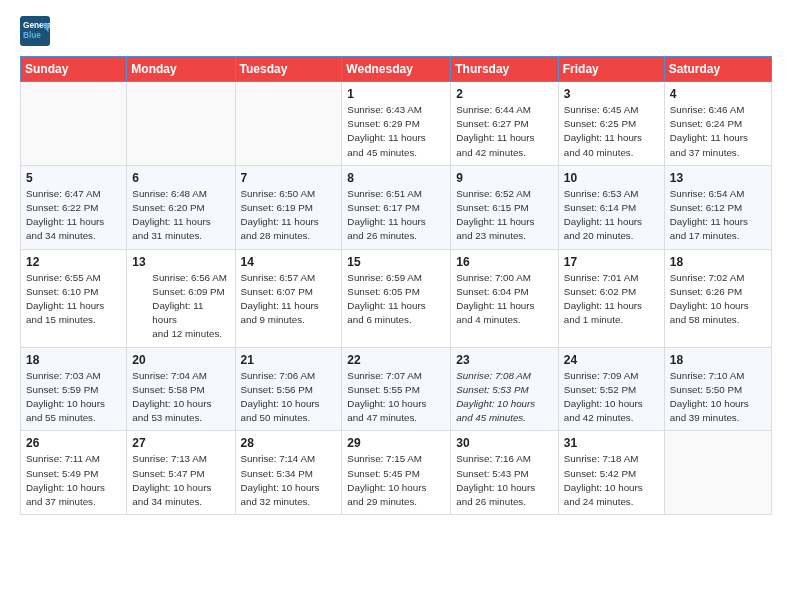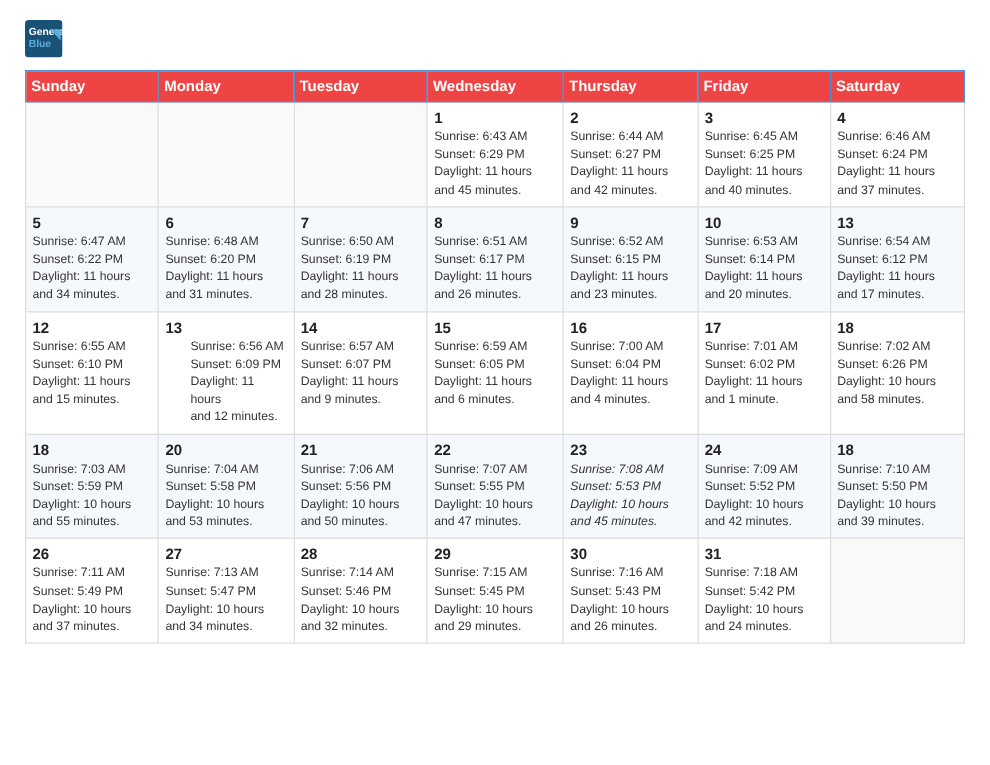"Sunrise: 7:14 AM" div.day-info { text: 5:46 -> 5:34 }
